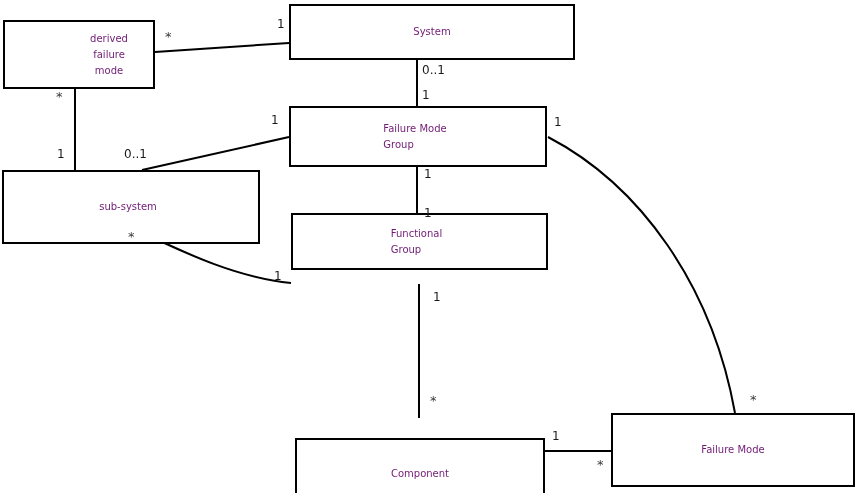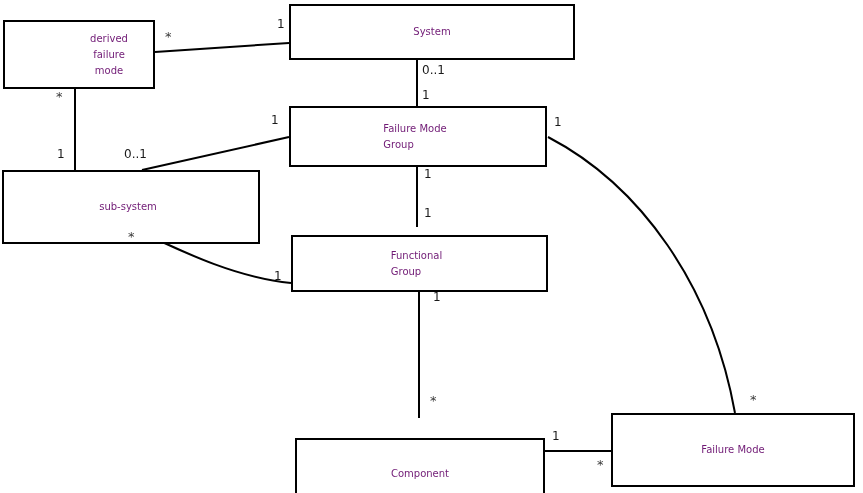"Functional" div.uml-class { top: 235px -> 213px }
